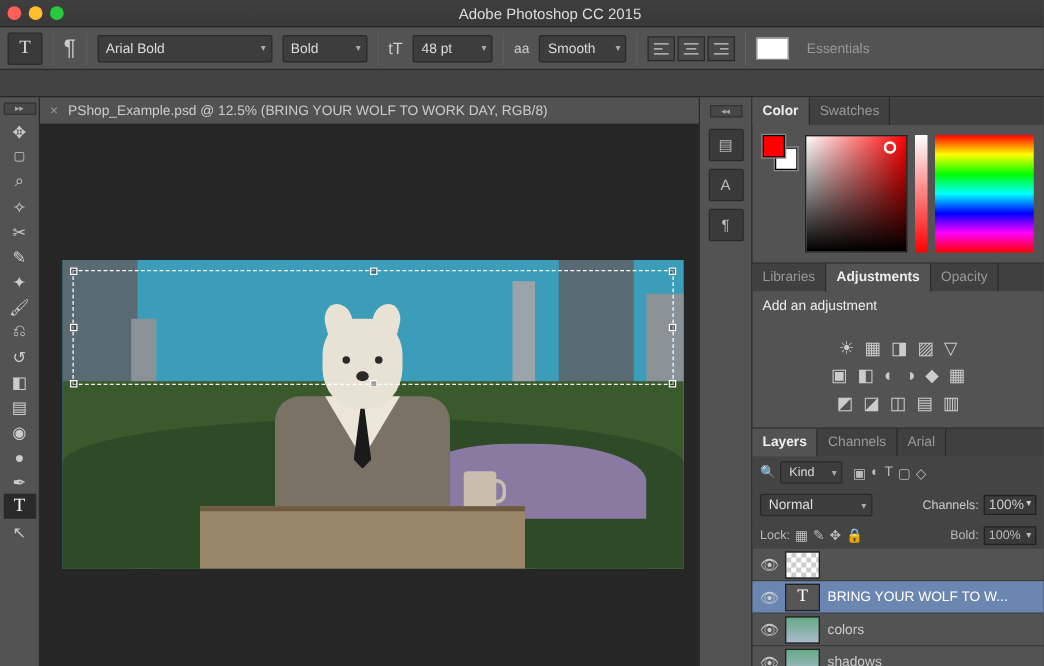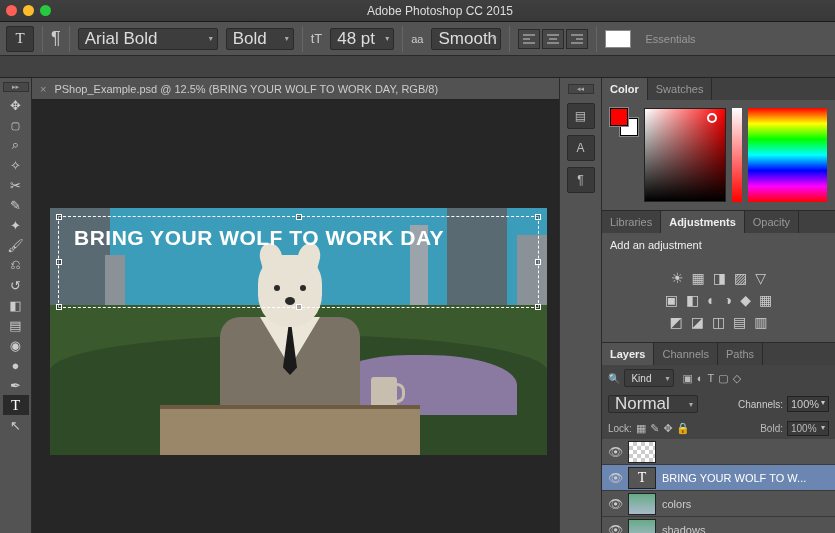"Arial Bold" .dd { font-size: 17px -> 11px }
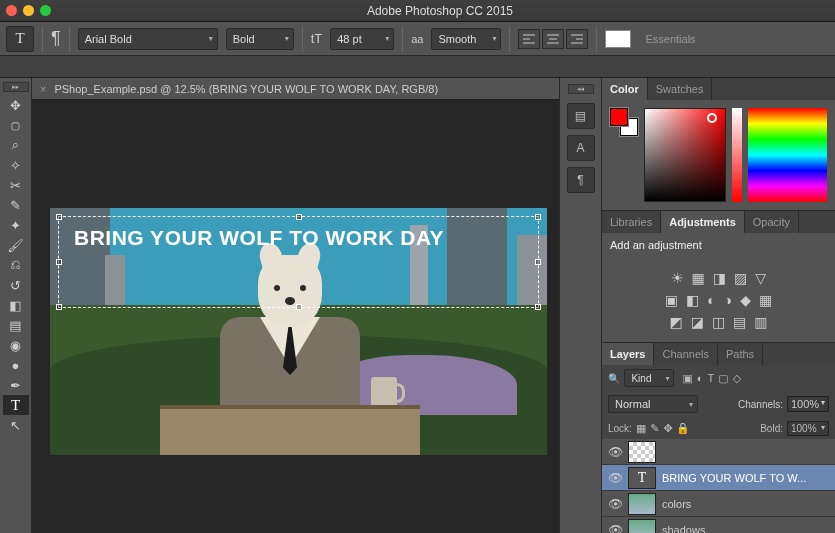"BRING YOUR WOLF TO WORK" div.ctext { html: <div>BRING YOUR WOLF TO WORK DAY</div> -> none }
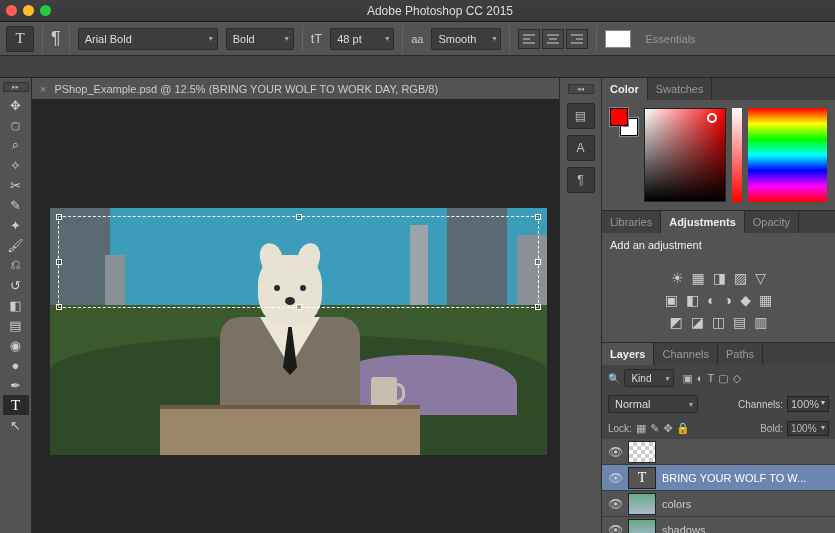"Paths" div.ptab { text: Paths -> Arial }
